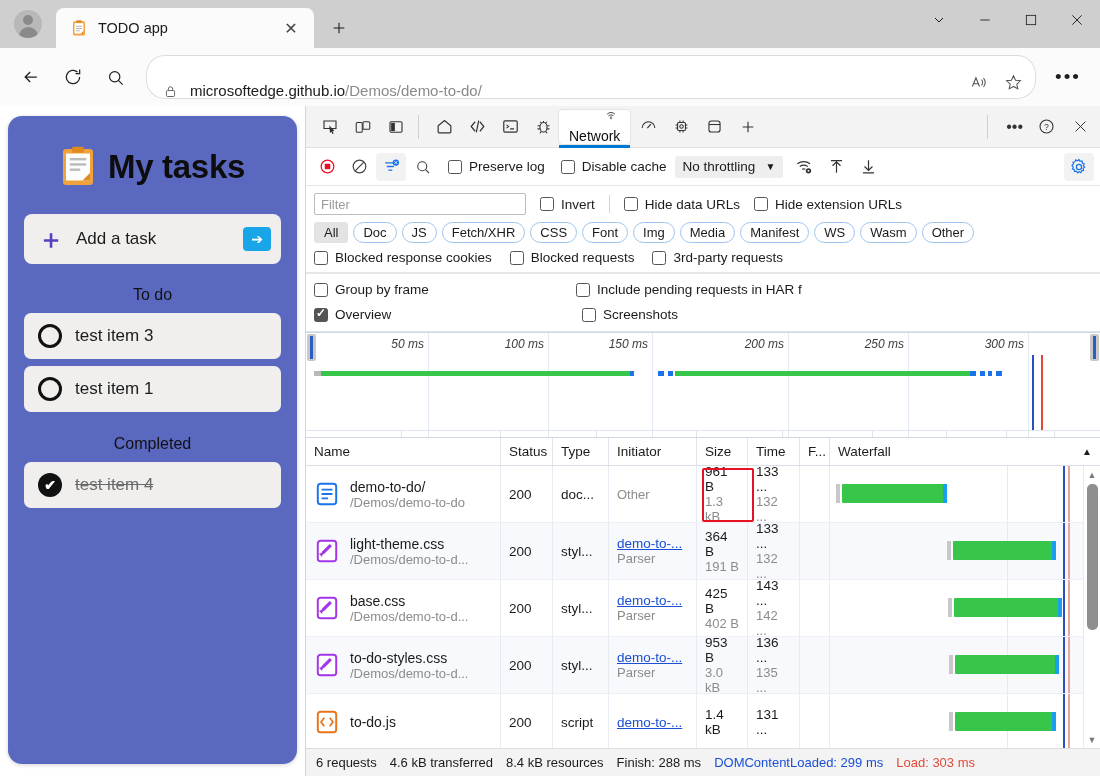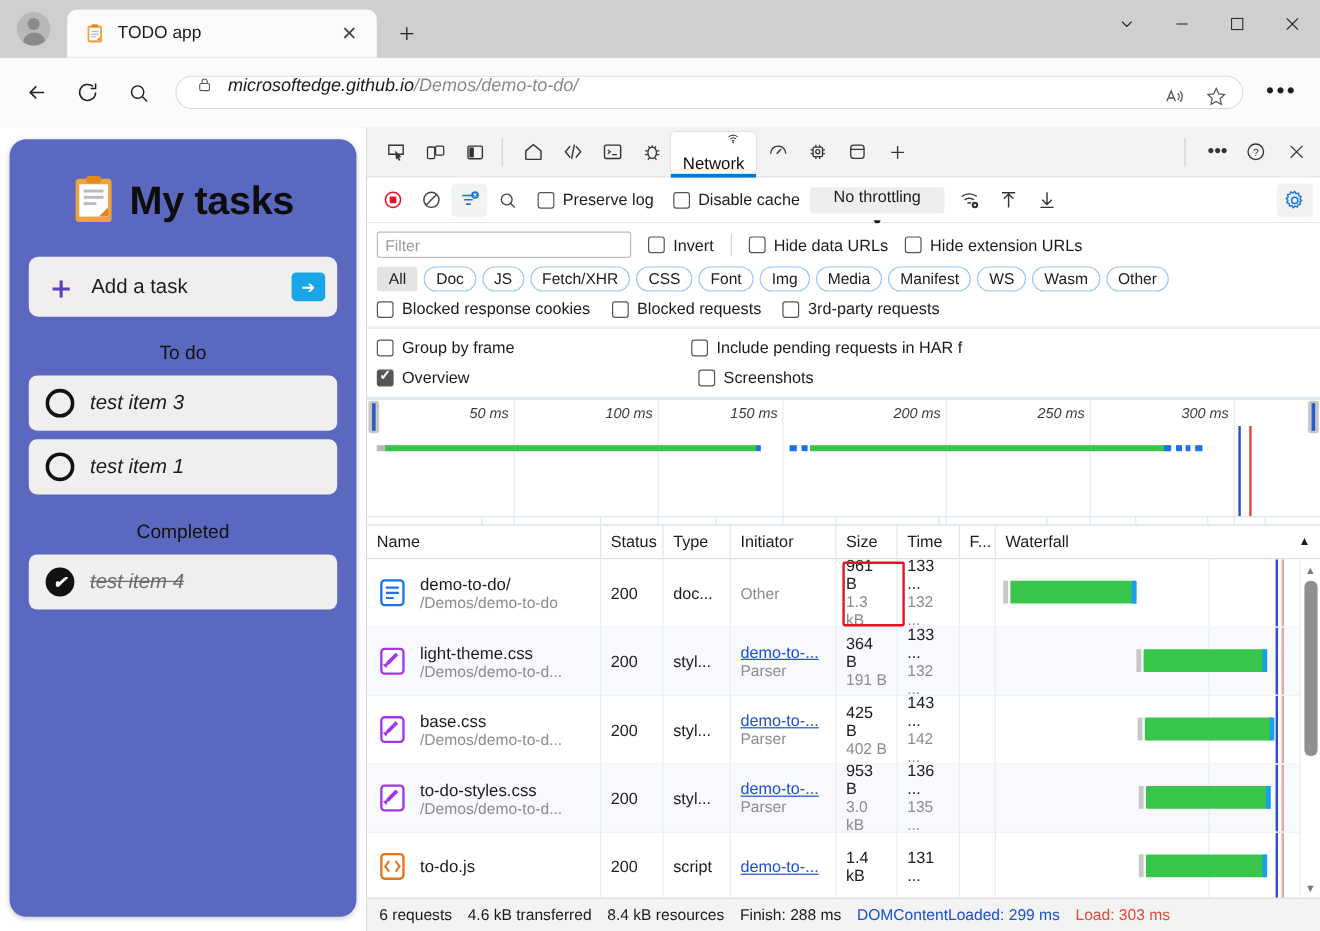"microsoftedge.github.io/Demos/demo-to-do" .urlbox { align-items: flex-start -> flex-end; font-style: italic -> none; height: 28px -> 44px }
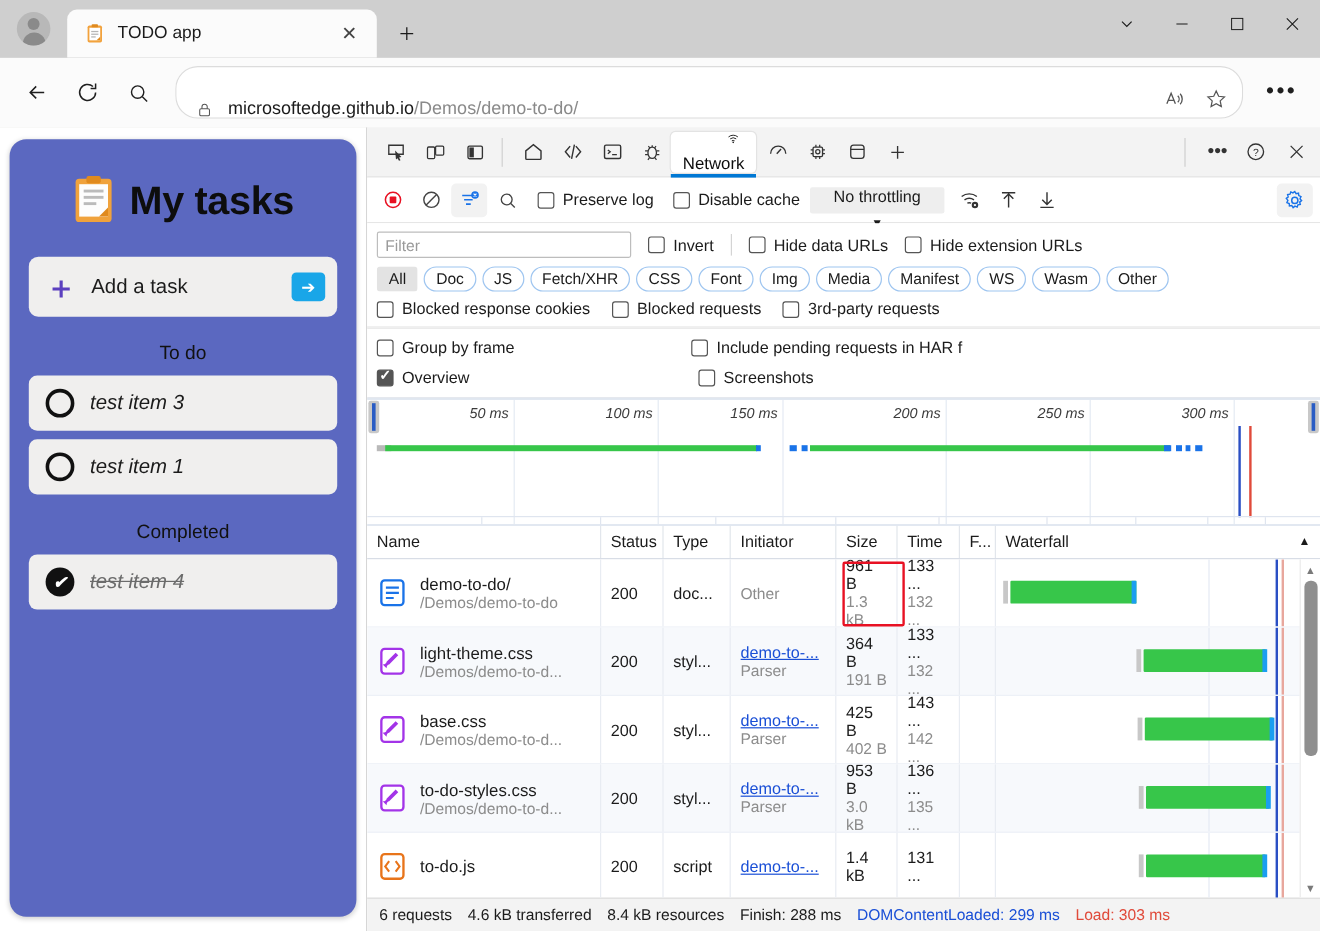"No throttling" .throttle { flex-direction: column -> none; padding: 0 20px -> 0 8px }
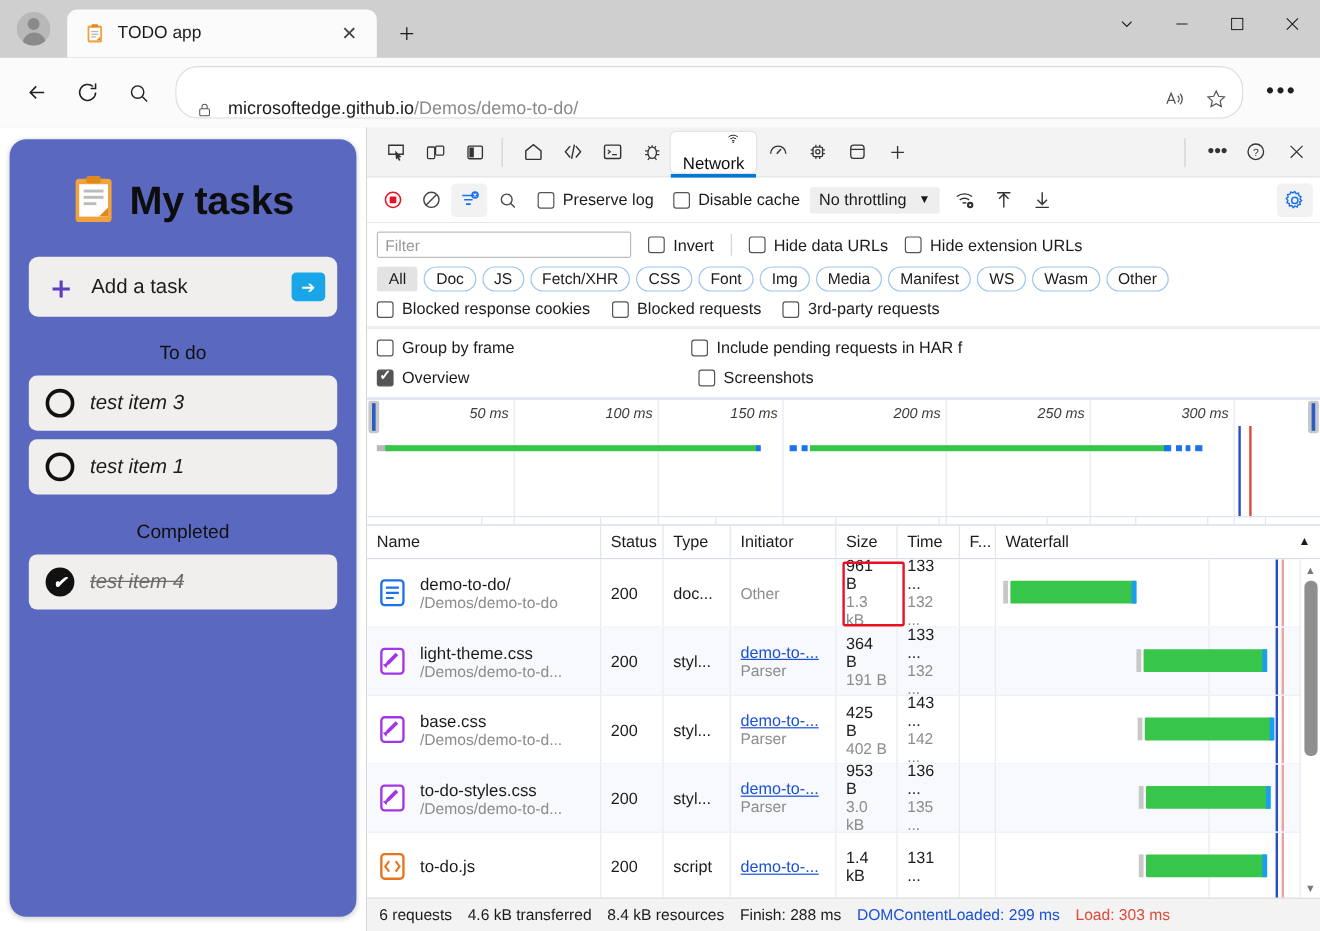"test item 3" .task { font-style: italic -> none }
